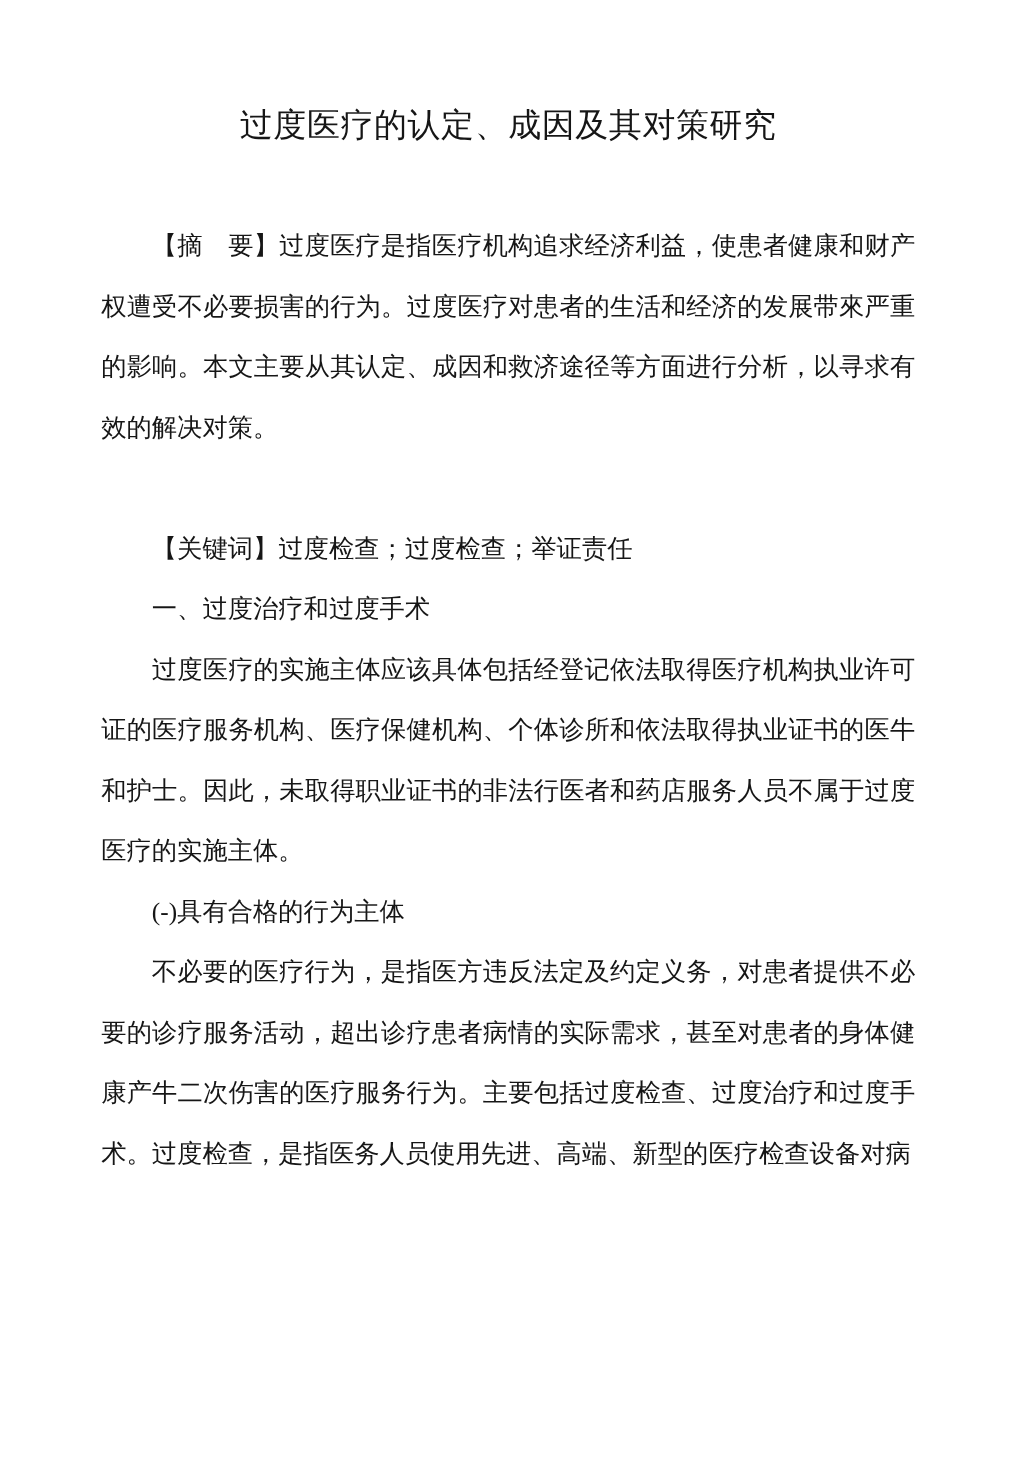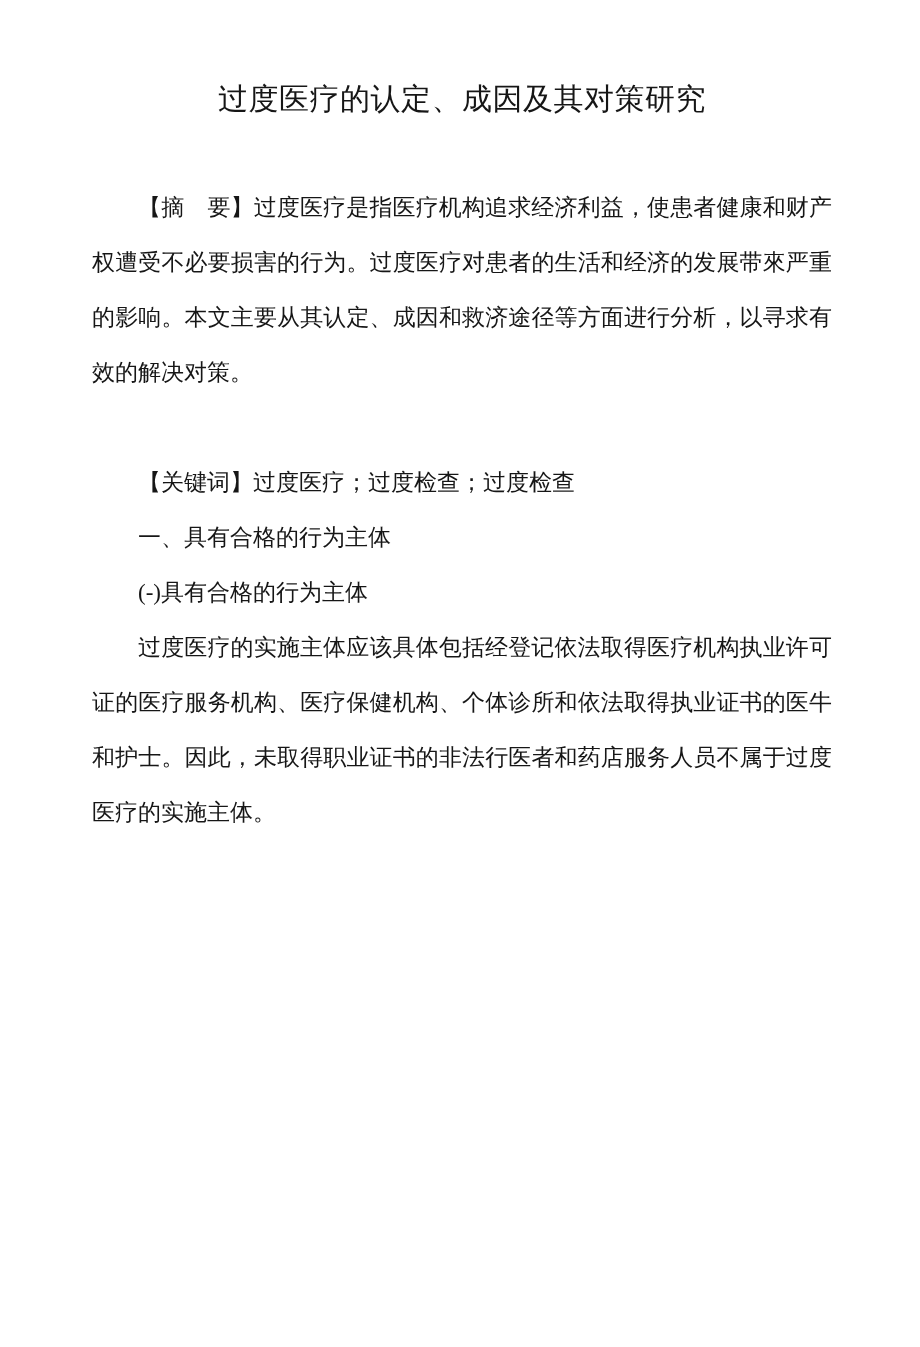"过度医疗的认定、成因及其对策研究" .page { margin: 0 auto -> 16px auto }
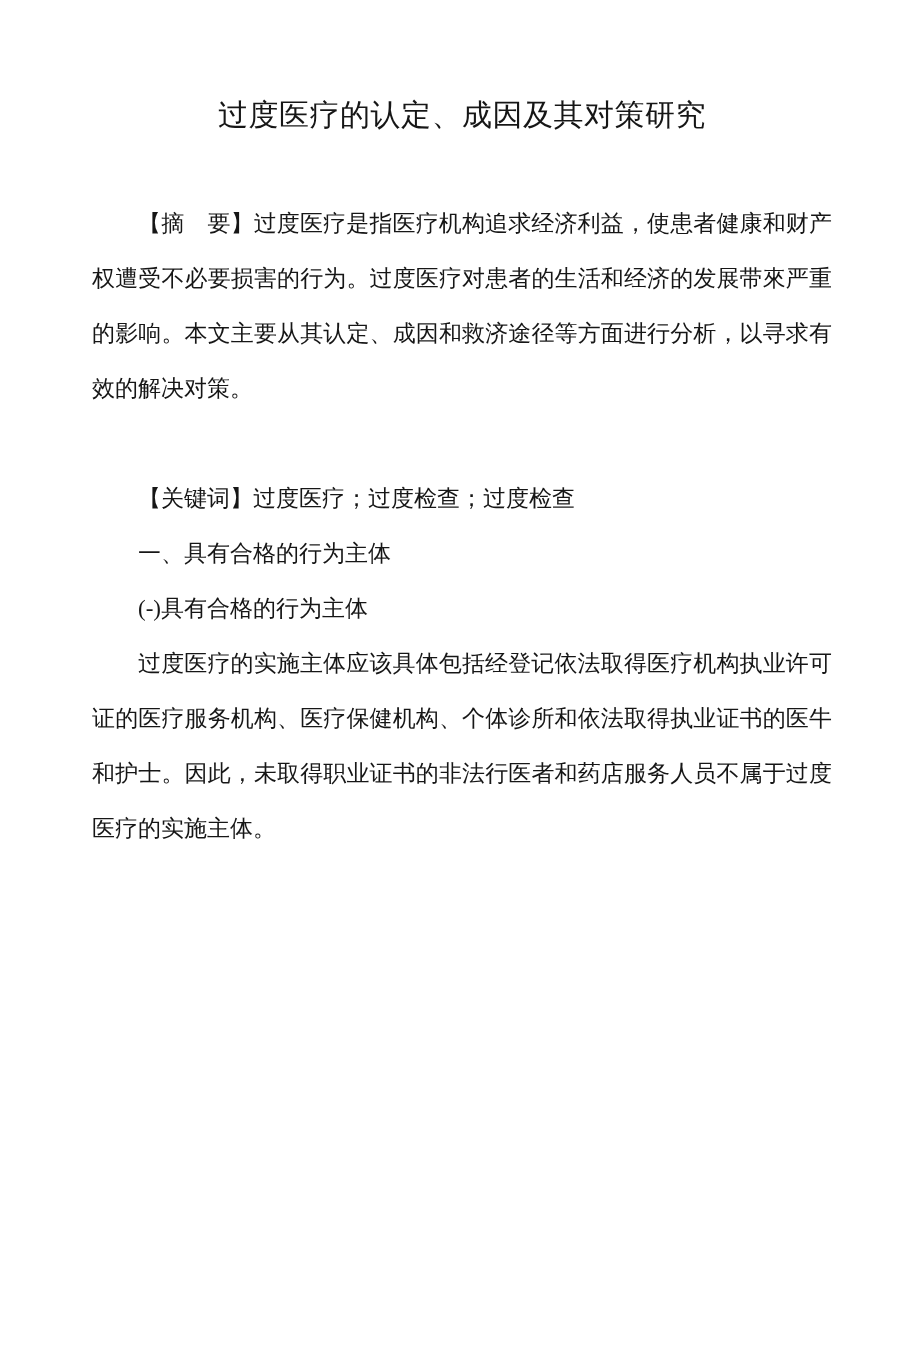"【关键词】过度医疗；过度检查；过度检查" p.para { text: 医疗；过度检查；过度检查 -> 检查；过度检查；举证责任 }
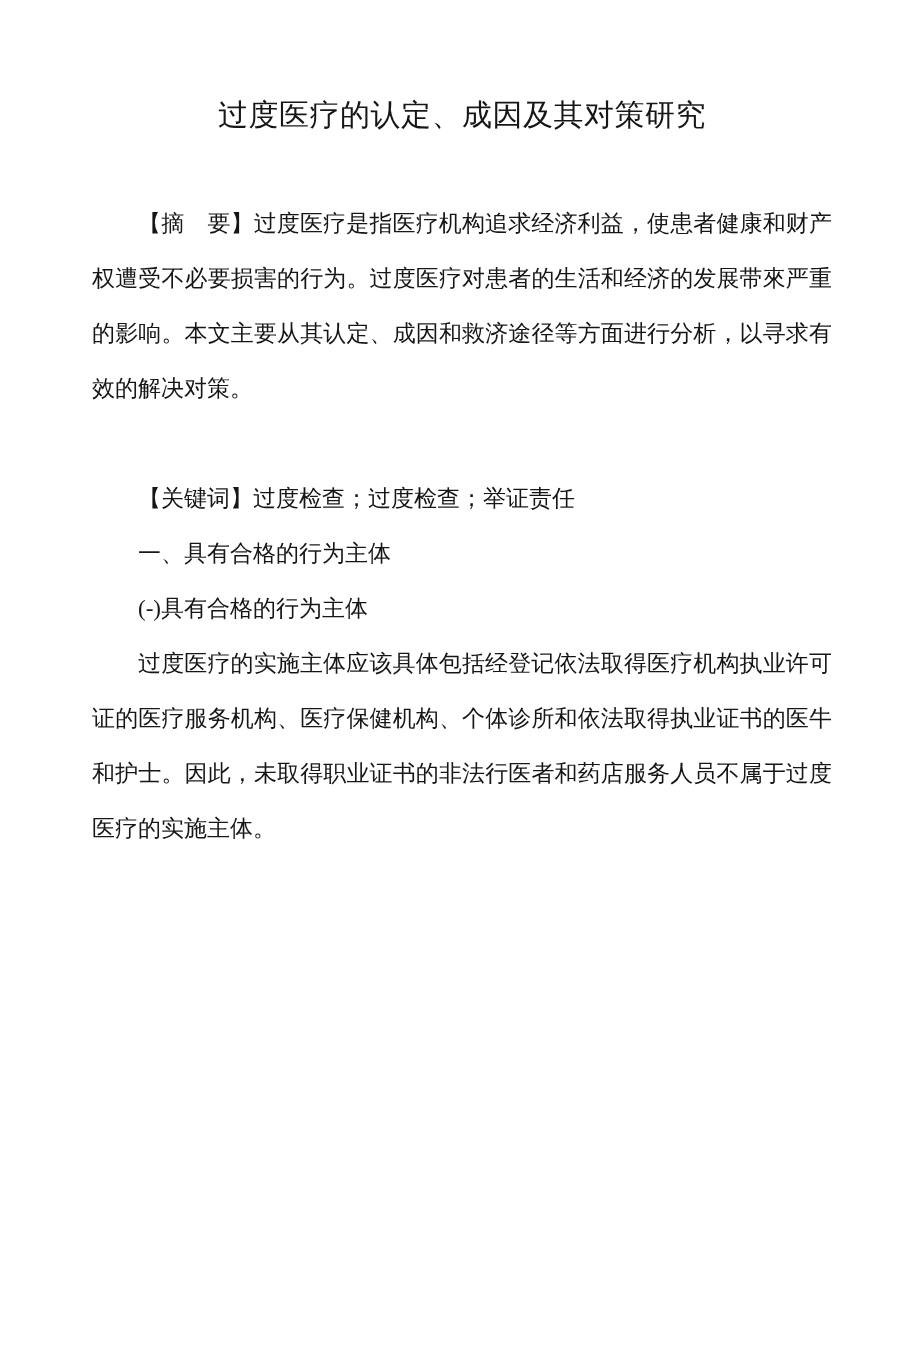"一、具有合格的行为主体" p.para { text: 具有合格的行为主体 -> 过度治疗和过度手术 }
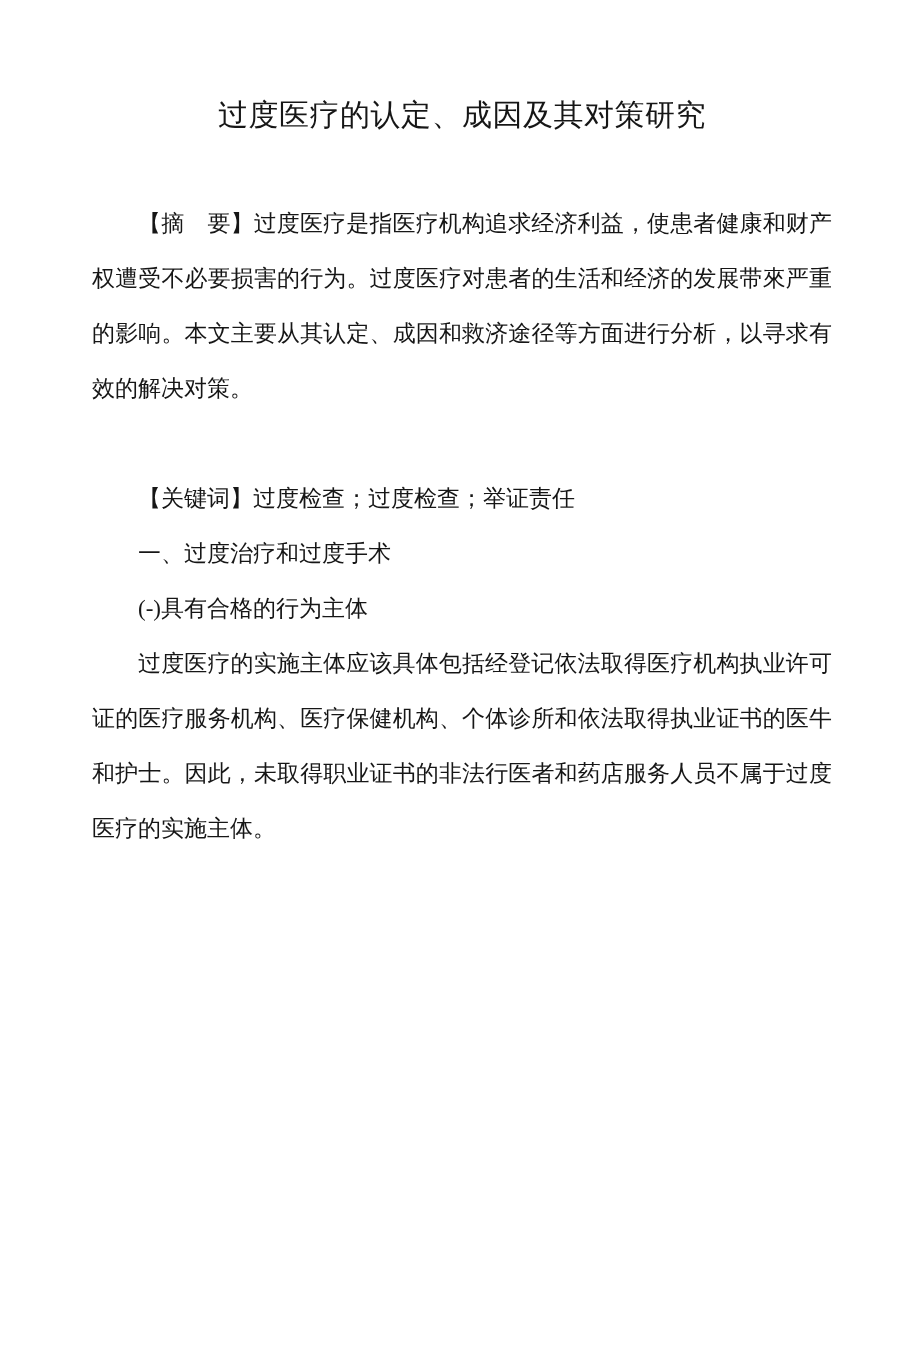"(-)具有合格的行为主体" p.para { order: before "过度医疗的实施主体应该具体包括经登记依法取得医疗机构执业许可证的医疗服务机构、医" -> after "过度医疗的实施主体应该具体包括经登记依法取得医疗机构执业许可证的医疗服务机构、医" }
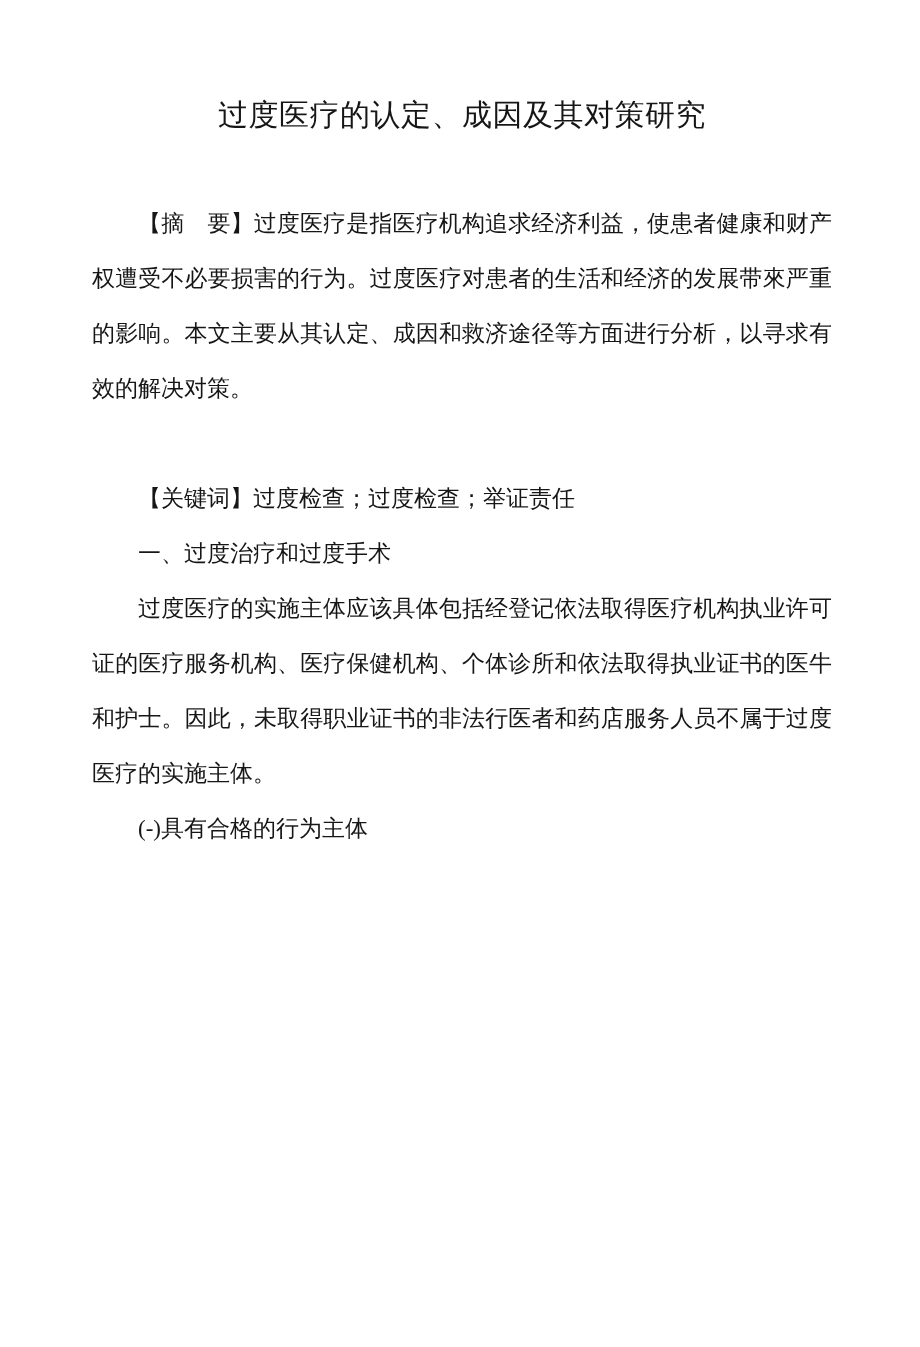"不必要的医疗行为，是指医方违反法定及约定义务，对患者提供不必要的诊疗服务活动，超" p.para { html: none -> <p>不必要的医疗行为，是指医方违反法定及约定义务，对患者提供不必要的诊疗服务活动，超出诊疗患者病情的实际需求，甚至对患者的身体健康产牛二次伤害的医疗服务行为。主要包括过度检查、过度治疗和过度手术。过度检查，是指医务人员使用先进、高端、新型的医疗检查设备对病</p> }
